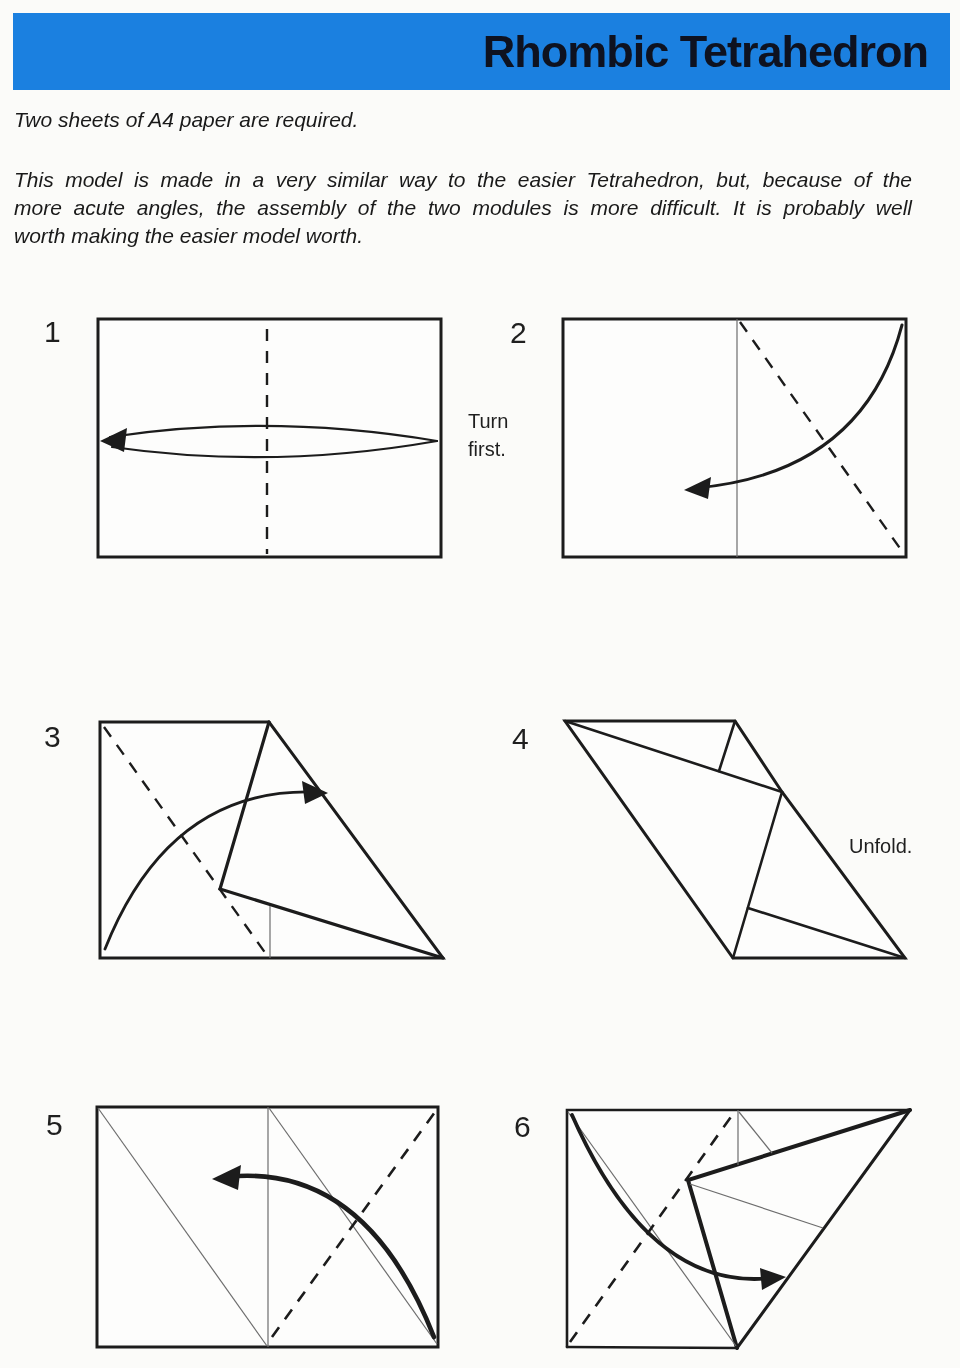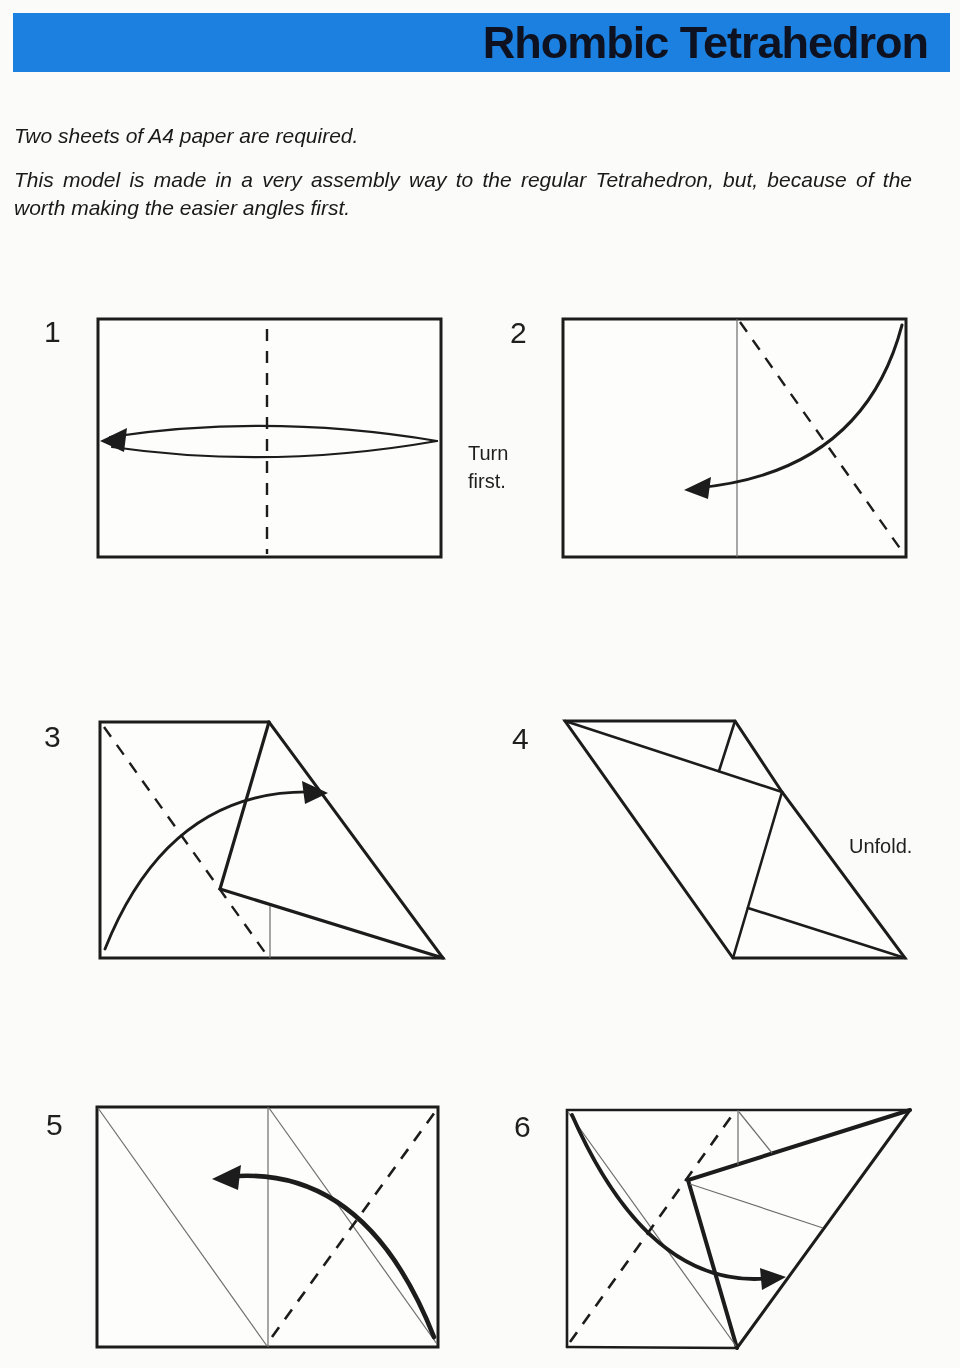"Rhombic Tetrahedron" .banner { height: 59px -> 77px }
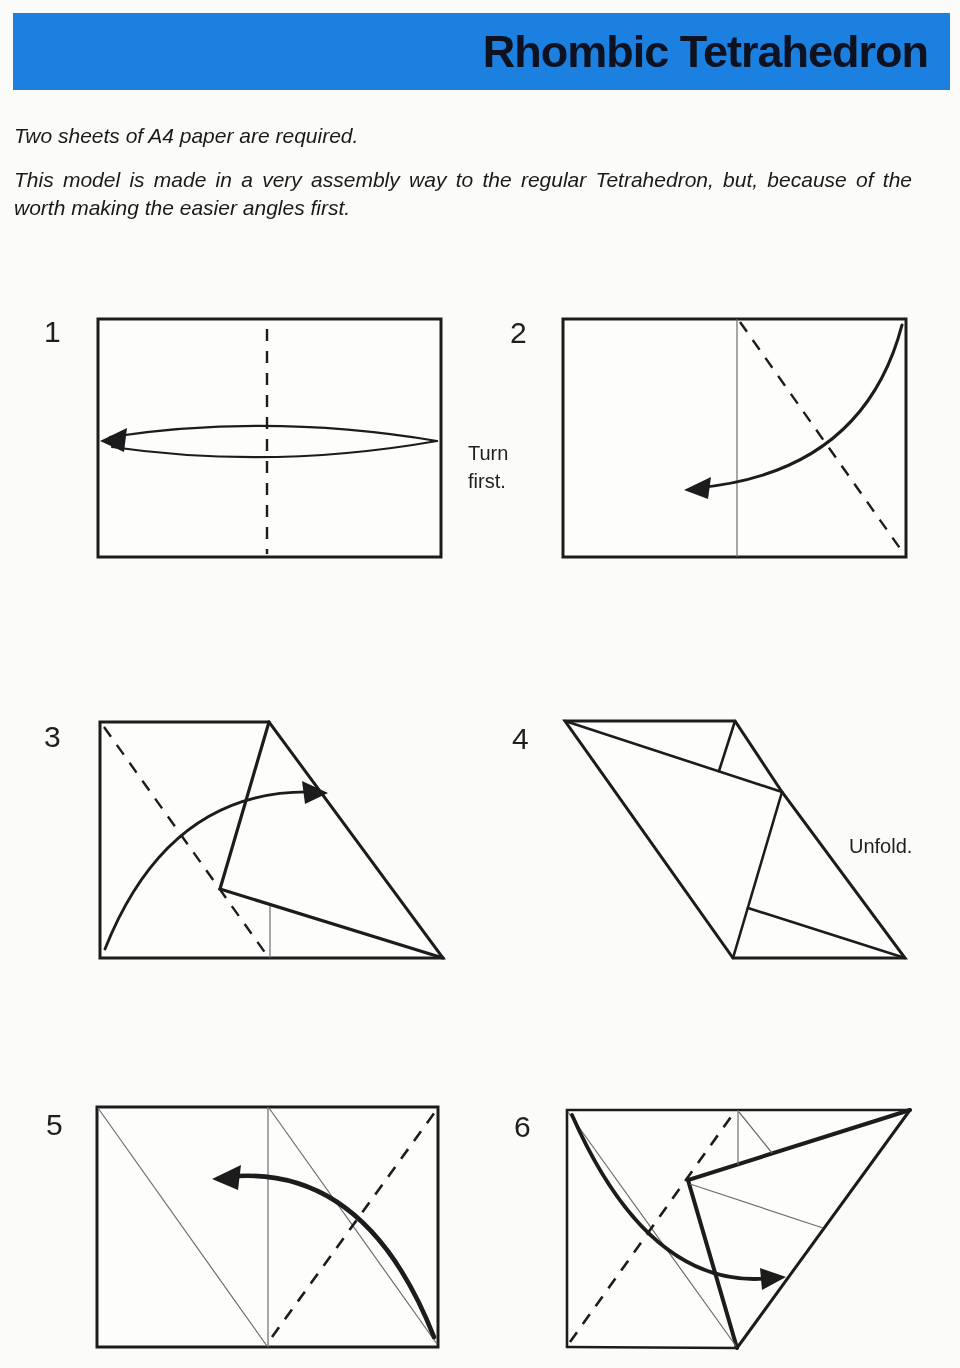"Two sheets of A4 paper" .intro { top: 124px -> 108px }
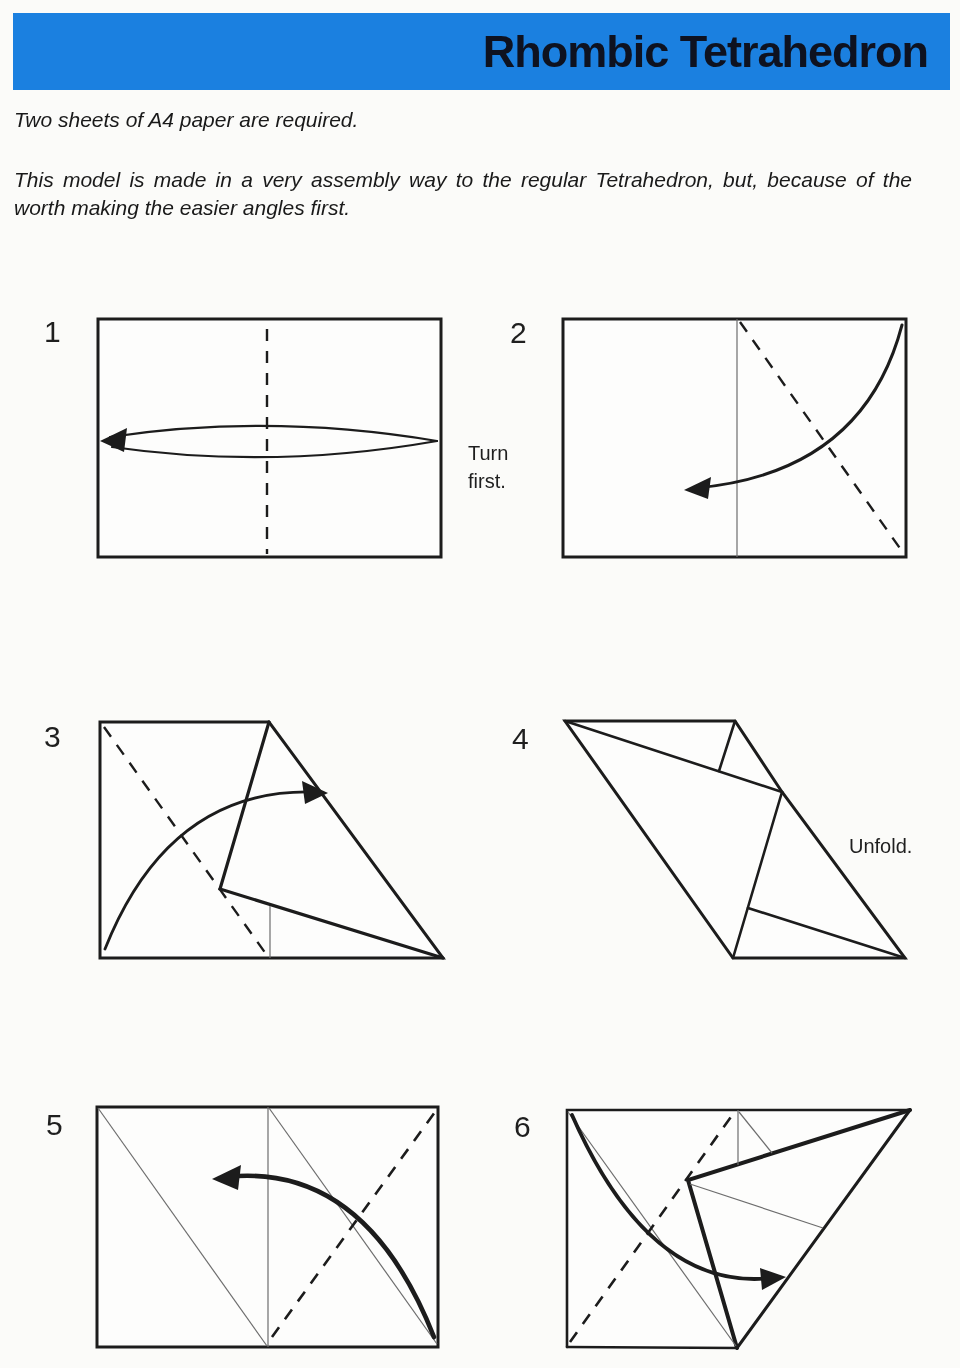"This model is made in" div.pline { text: assembly way to the regular -> similar way to the easier }
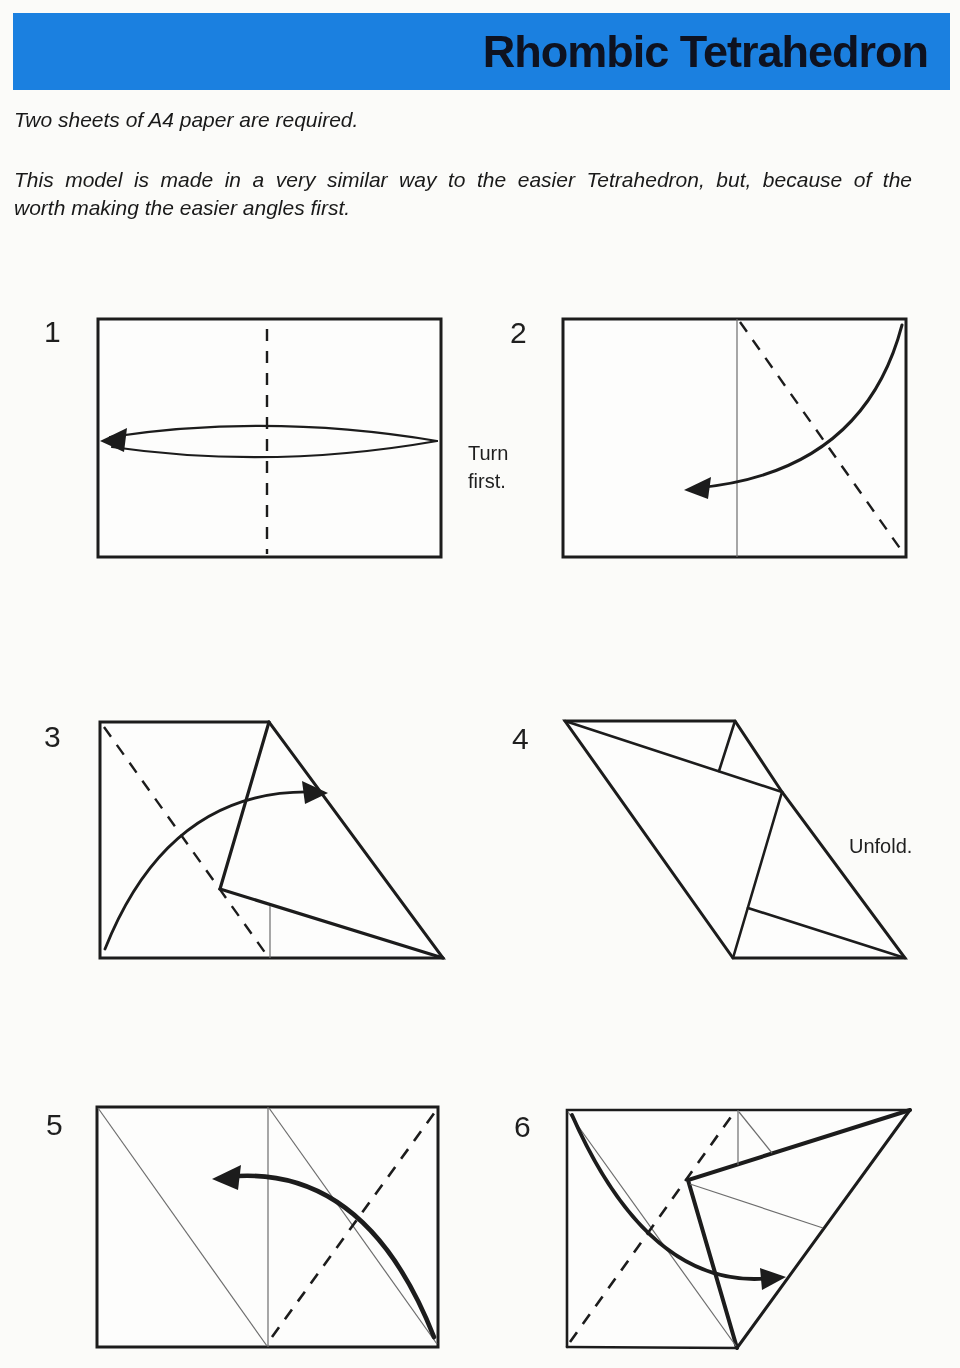"more acute angles, the assembly" div.pline { html: none -> <div>more acute angles, the assembly of the two modules is more difficult. It is probably well</div> }
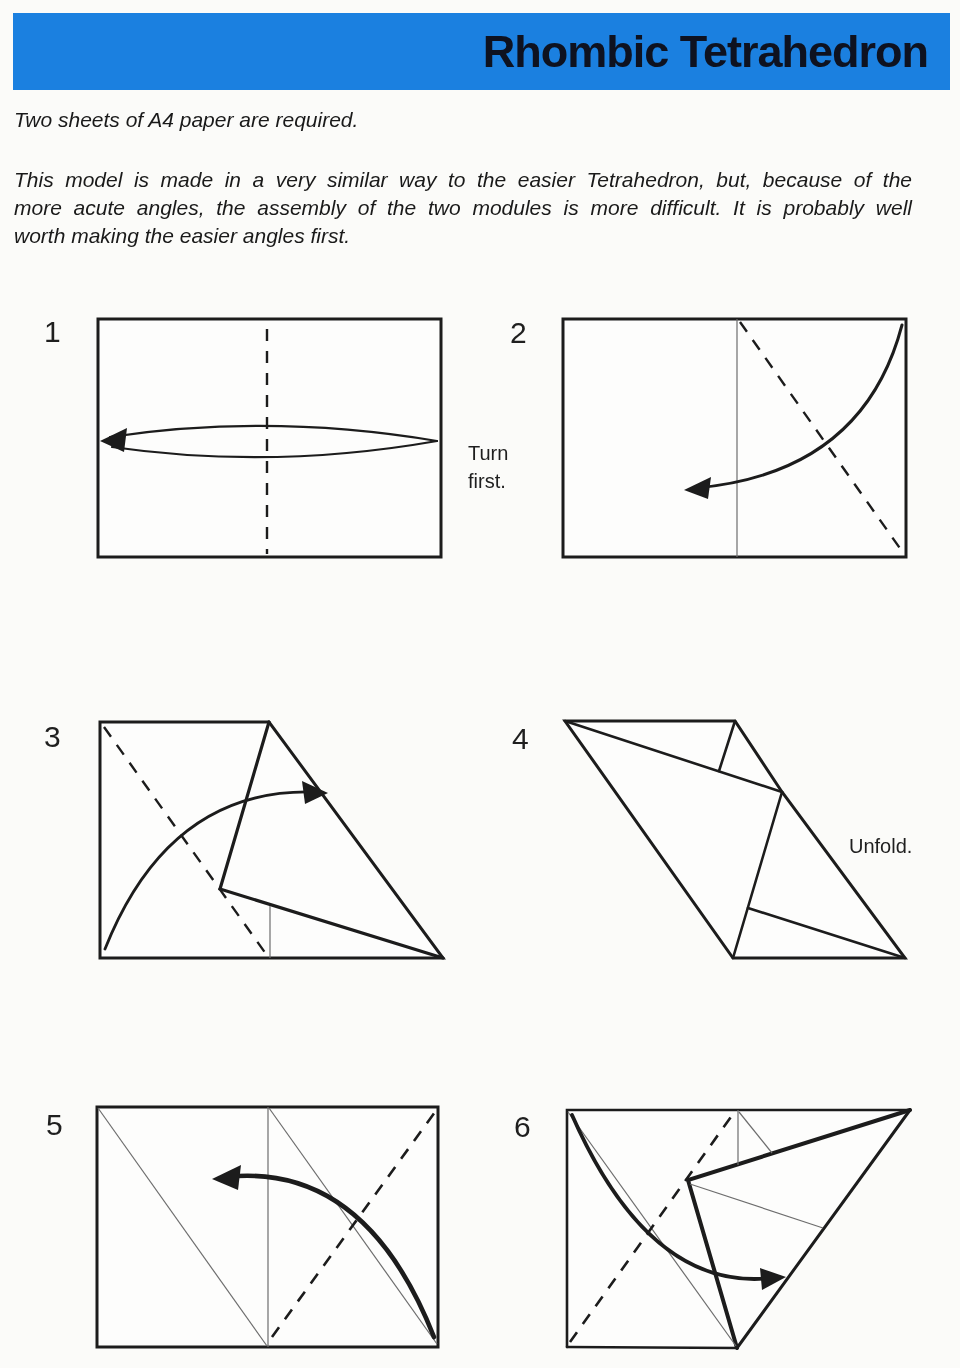"worth making the easier angles" div.pline { text: angles first -> model worth }
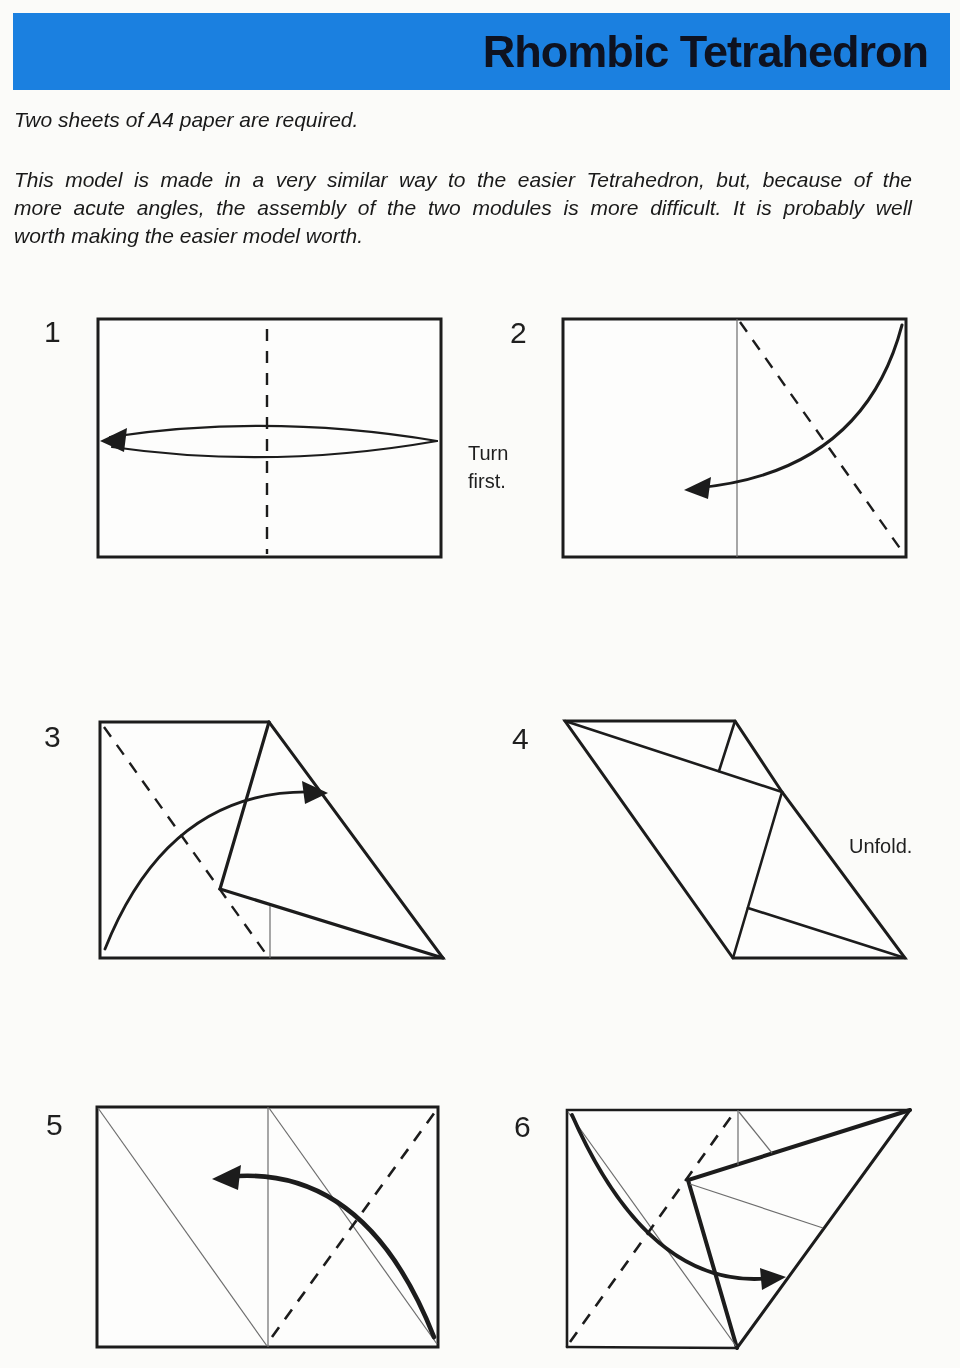"Turn" div.note { margin-top: 32px -> none }
